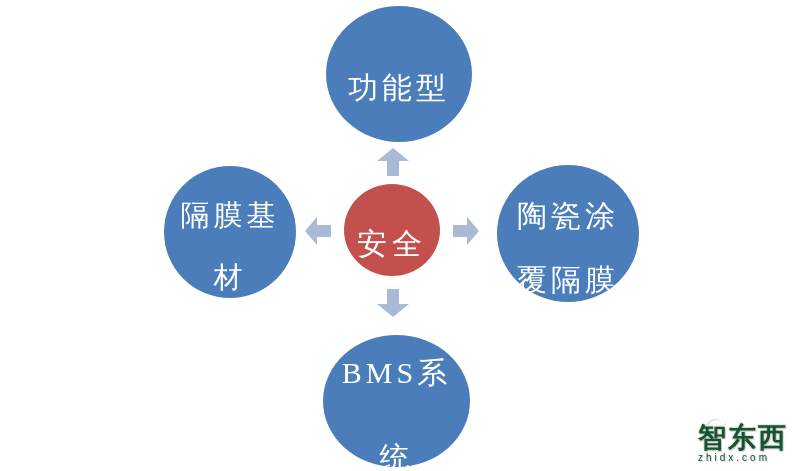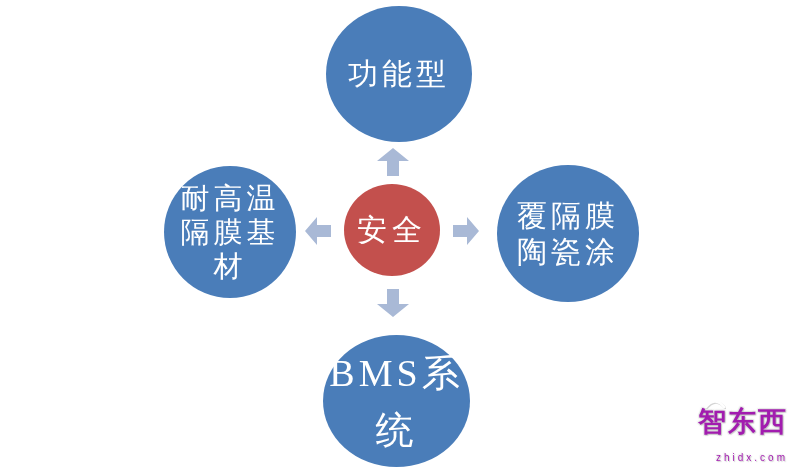"功能型" .node .line { margin-top: none -> 28px }
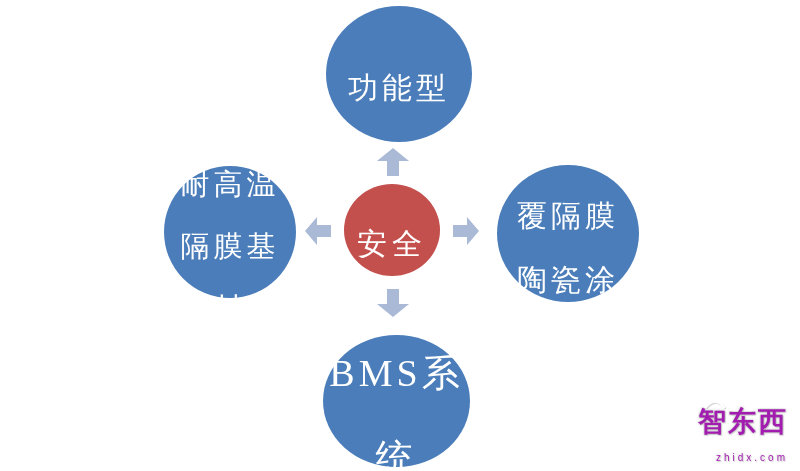"耐高温" div.line { html: <div>耐高温</div> -> none }
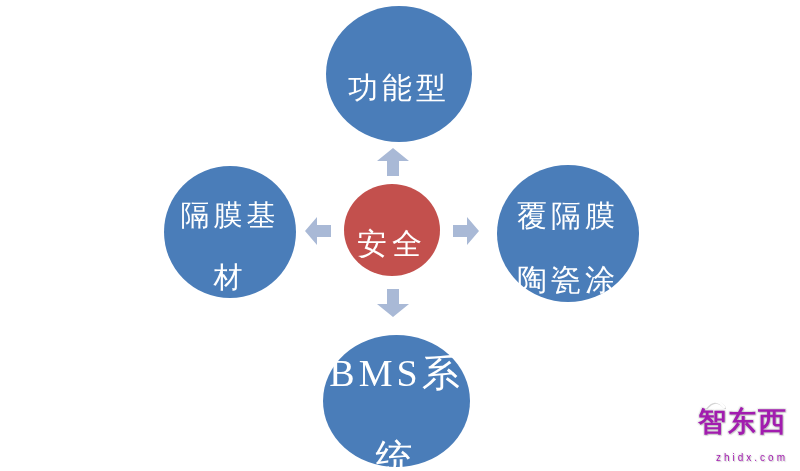"覆隔膜" div.line { order: before "陶瓷涂" -> after "陶瓷涂" }
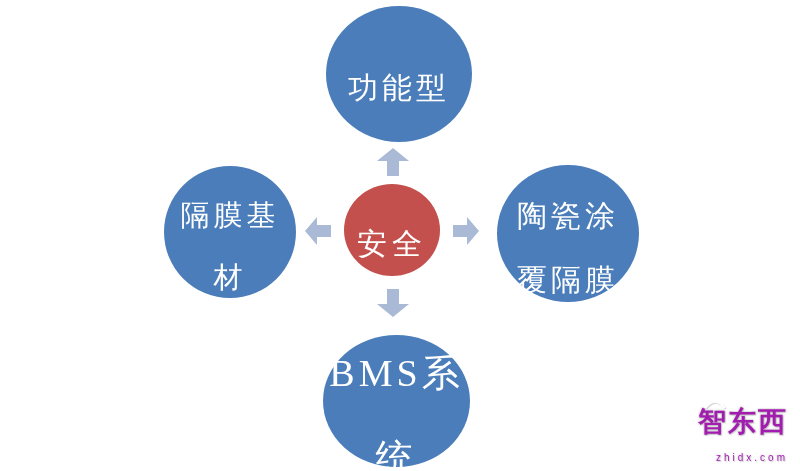"BMS系" .node-bottom { font-size: 38px -> 30px }
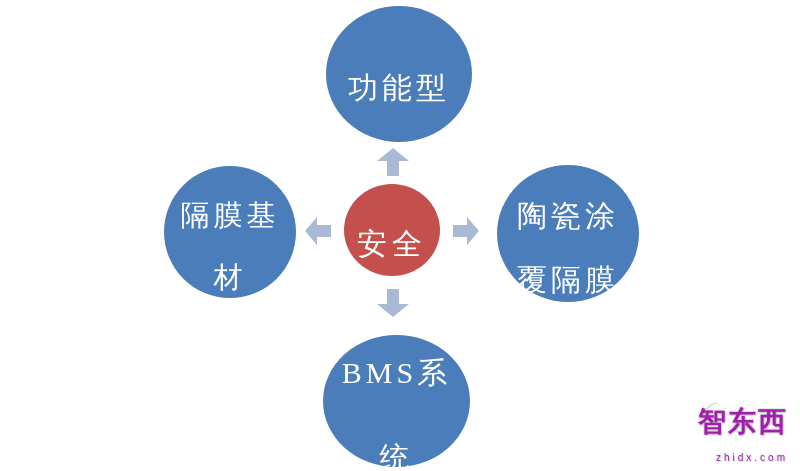"智东西" .watermark { color: #a21caf -> #14532d; text-align: right -> left }
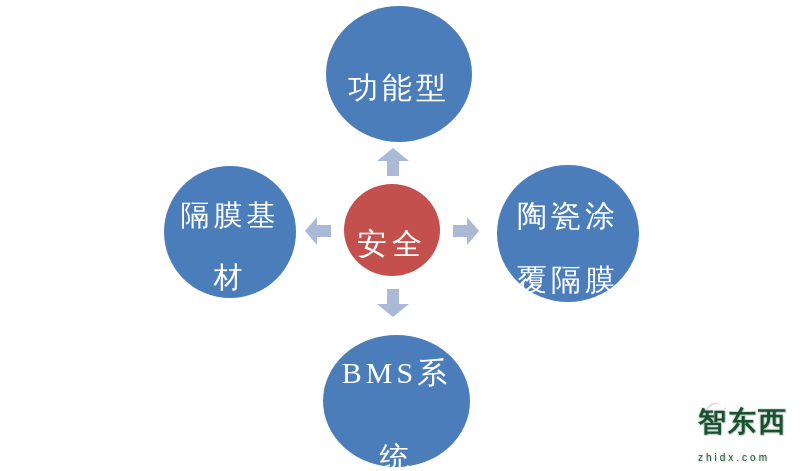"zhidx.com" .wm-domain { margin-top: 16px -> 0 }
